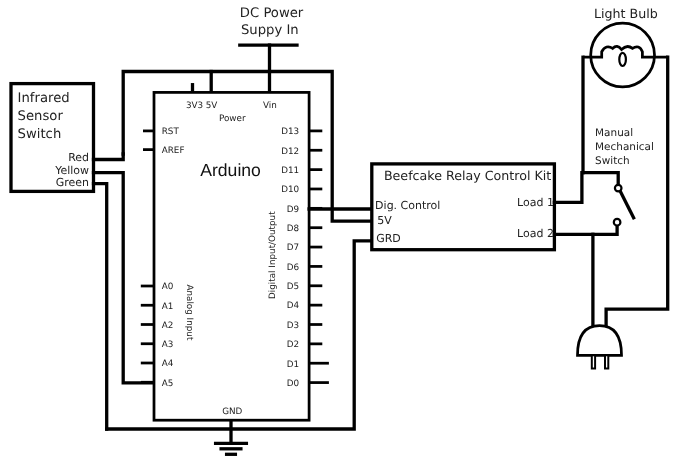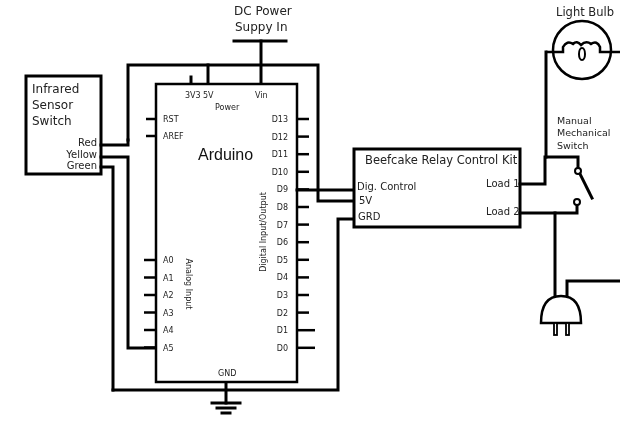"DC Power" #stage { margin-left: 16px -> none }
